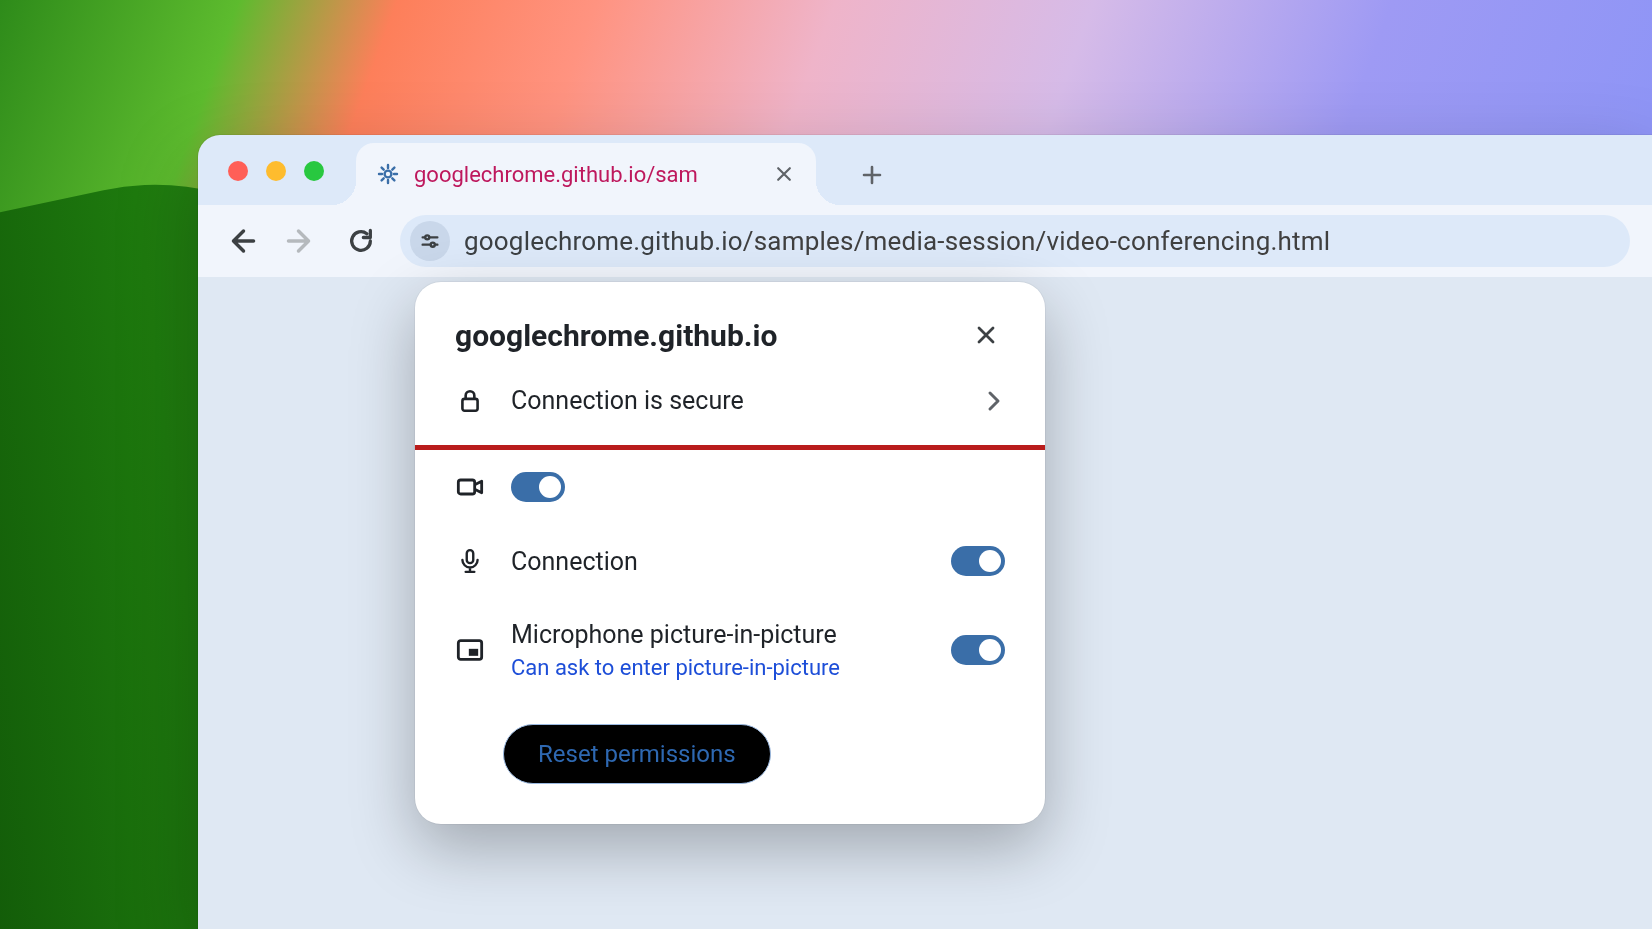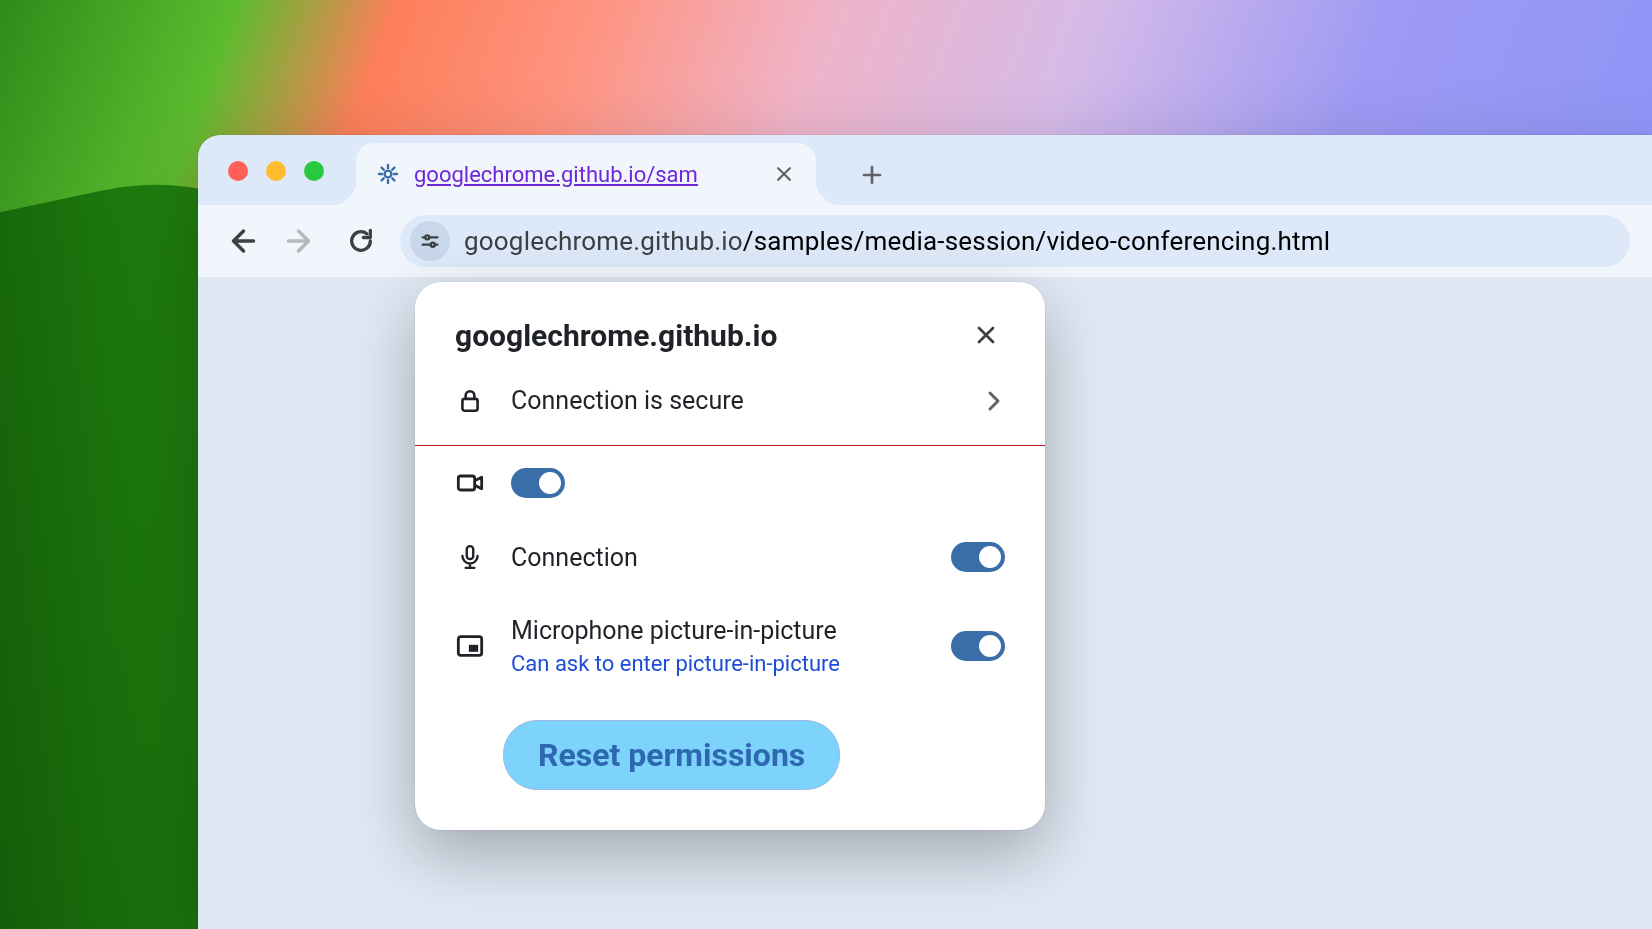"googlechrome.github.io/sam" .tab-title { color: #6d28d9 -> #be185d; text-decoration: underline -> none }
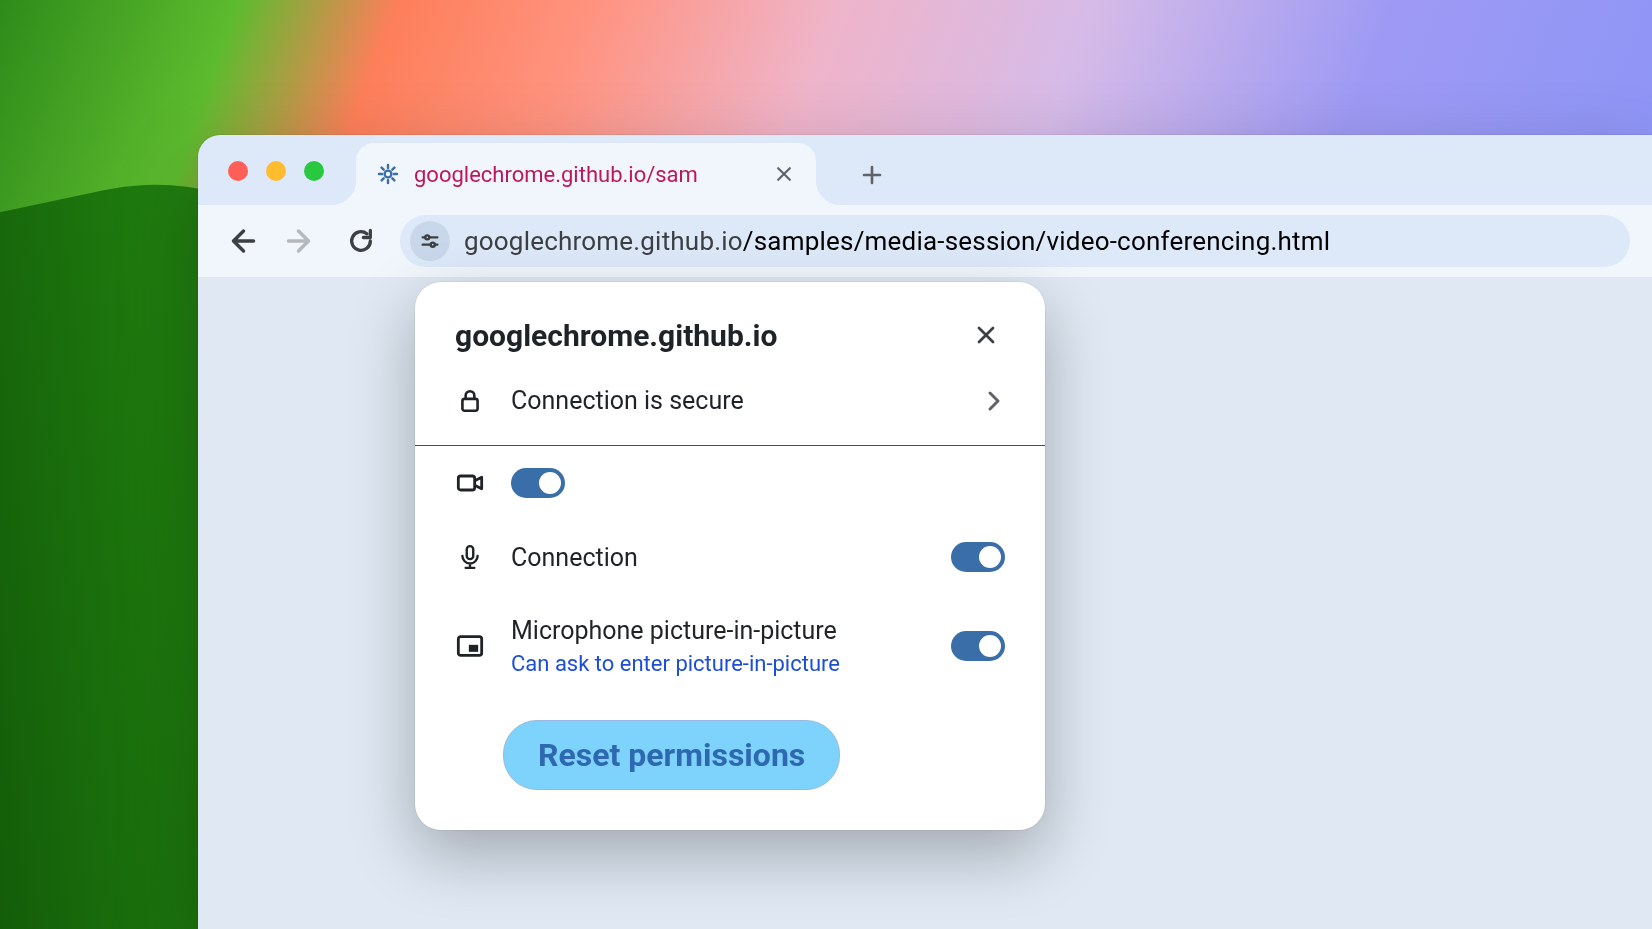"/samples/media-session/video-conferencin" .url .path { color: #000000 -> #404040 }
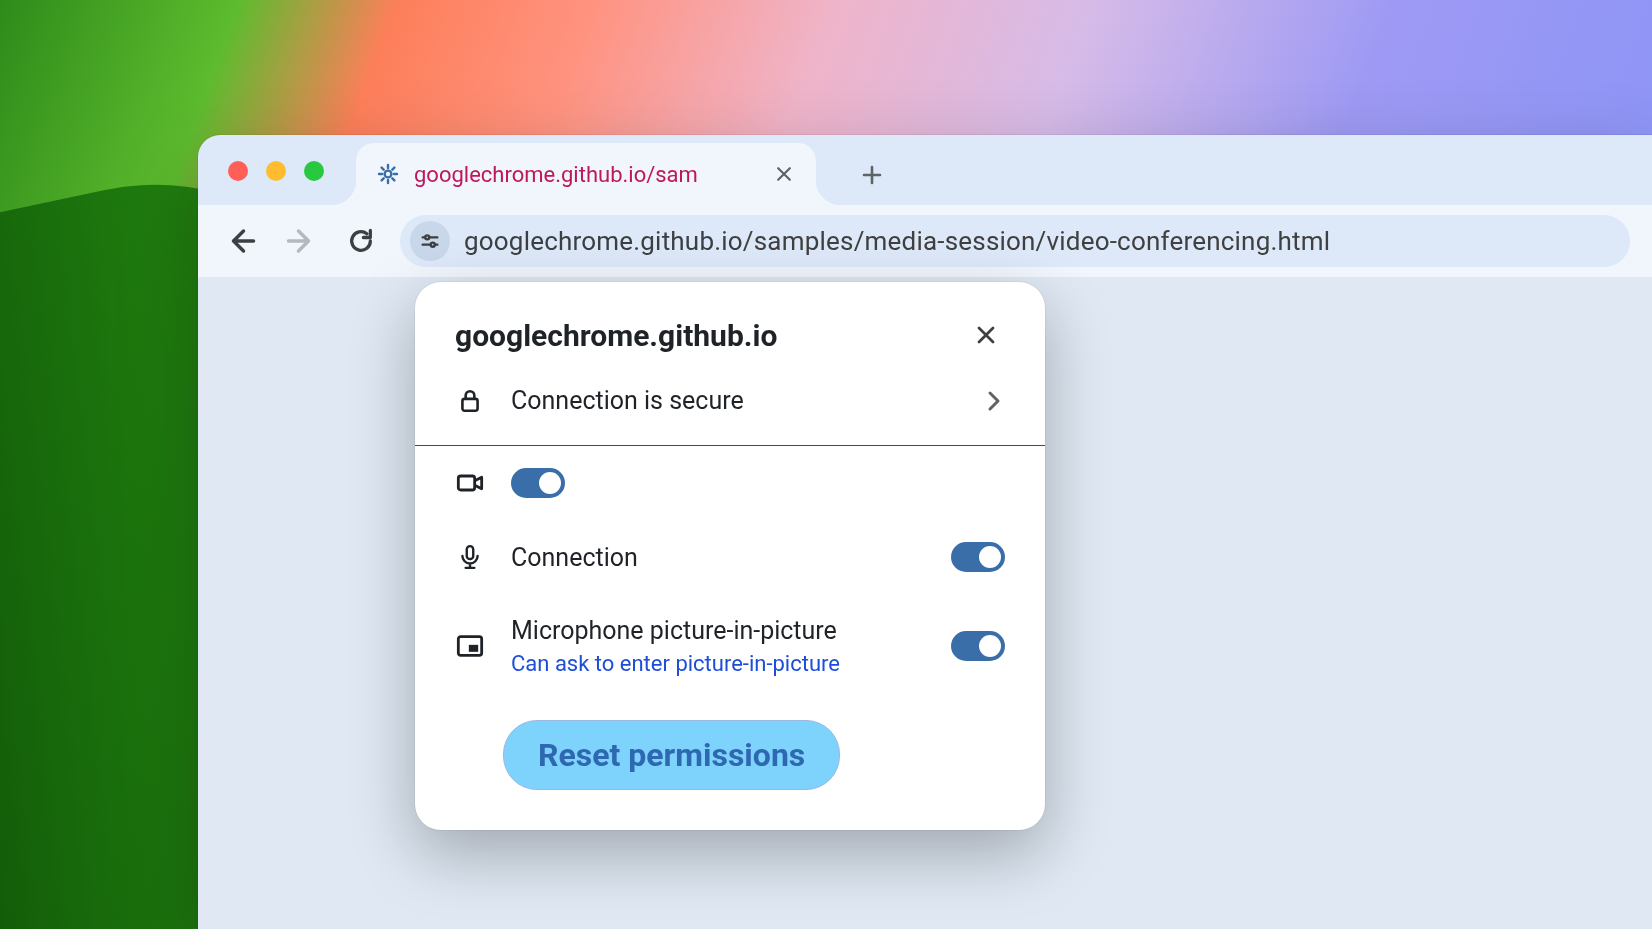"Connection is secure" .row.secure { border-bottom: 1px solid #b91c1c -> 5px solid #b91c1c }
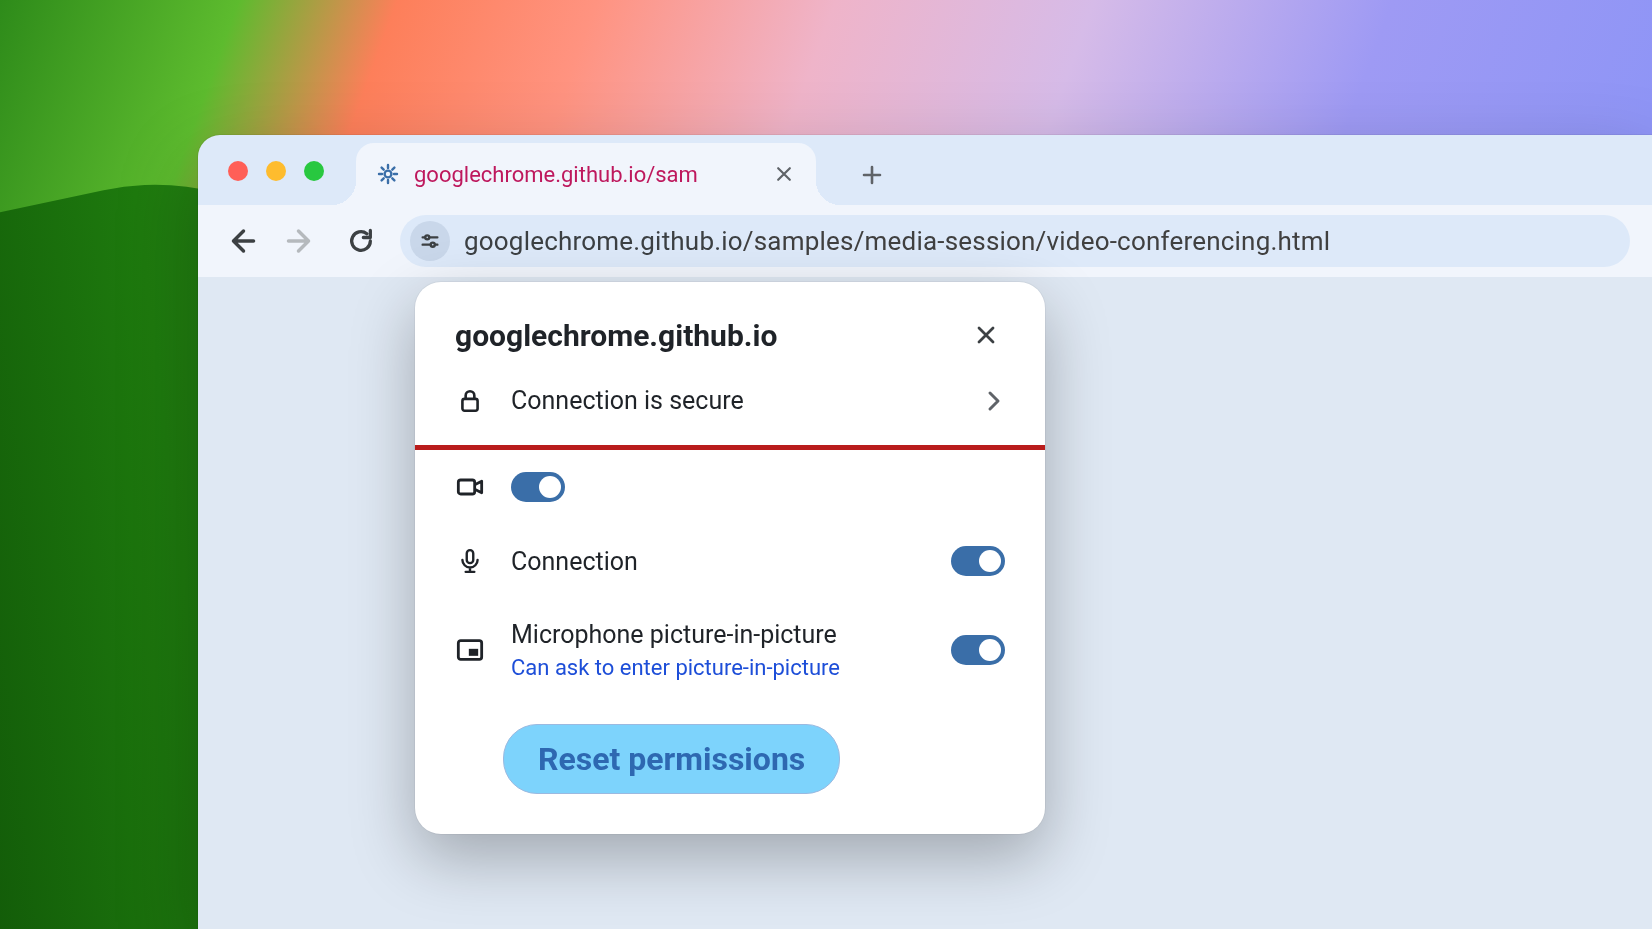"Reset permissions" .resetbtn { background: #7dd3fc -> #000000; font-size: 32px -> 24px; font-weight: 700 -> 400 }
